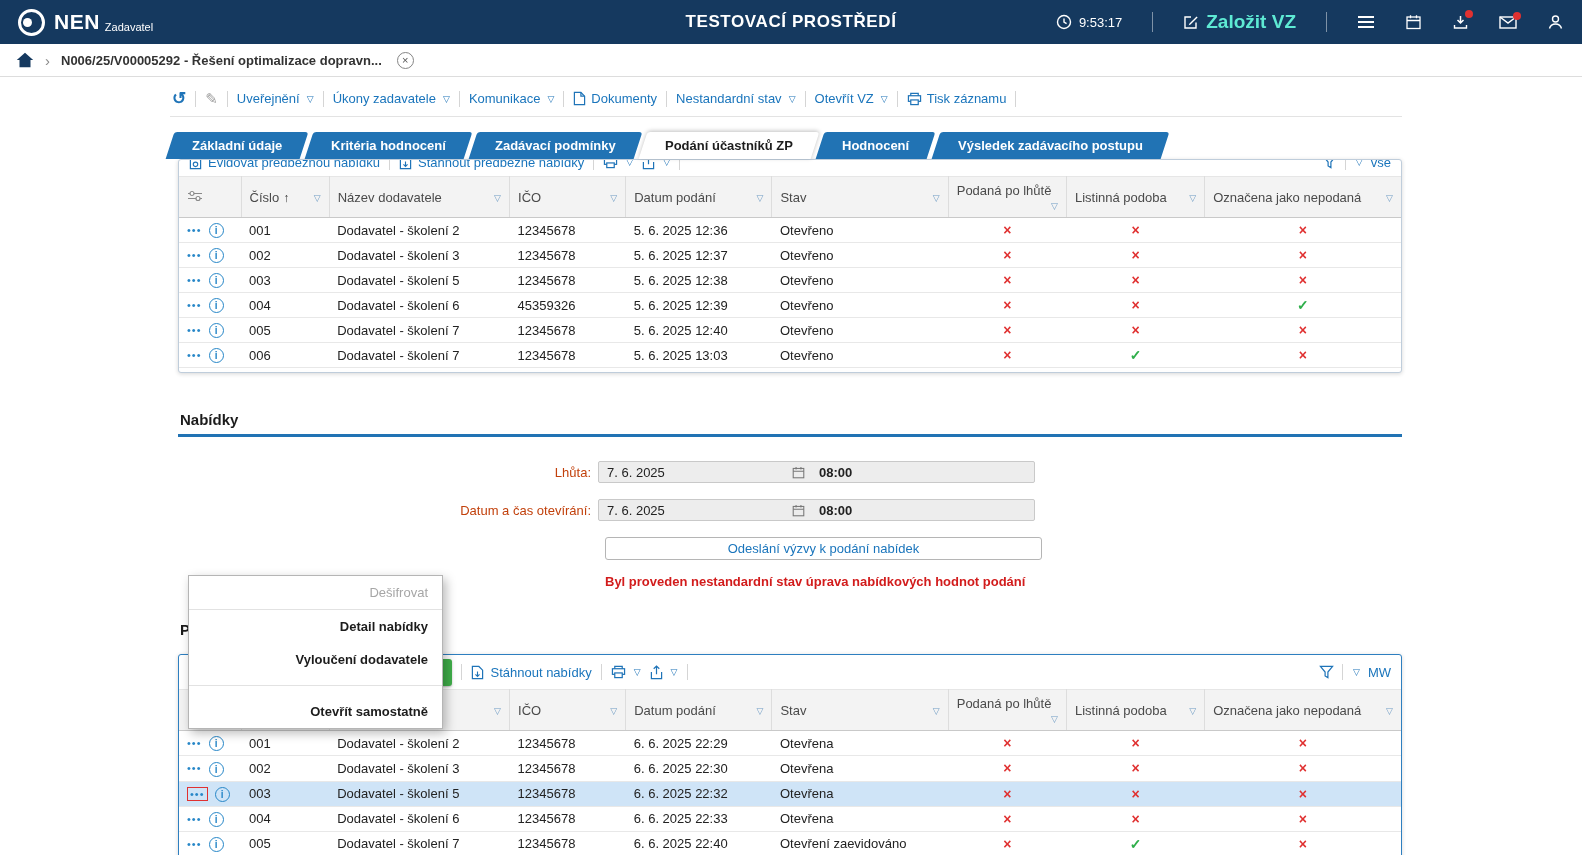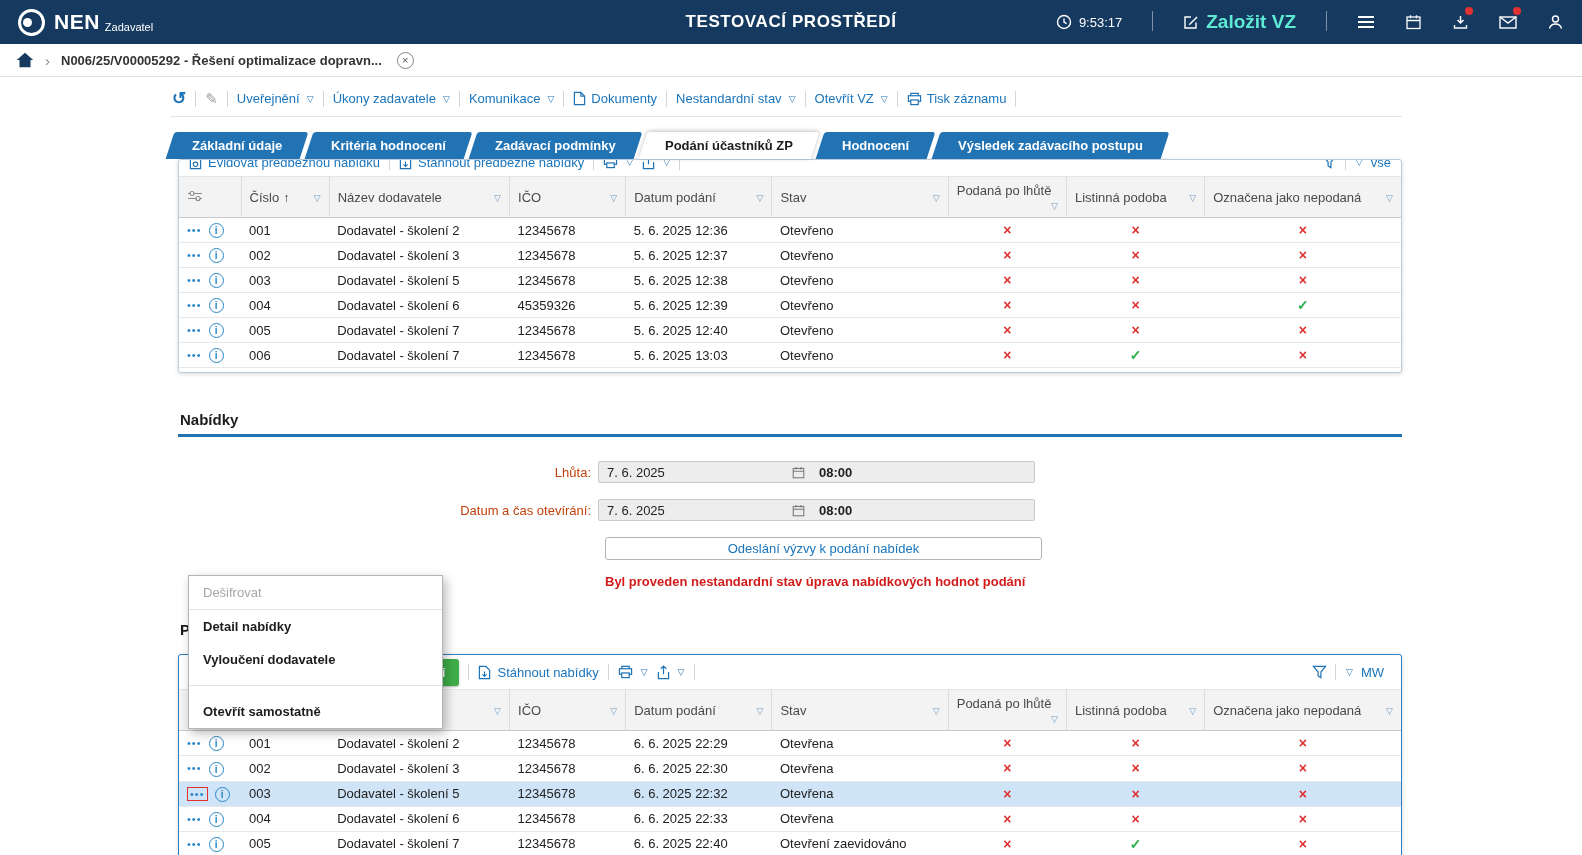"9:53:17" .header-right { align-items: none -> center }
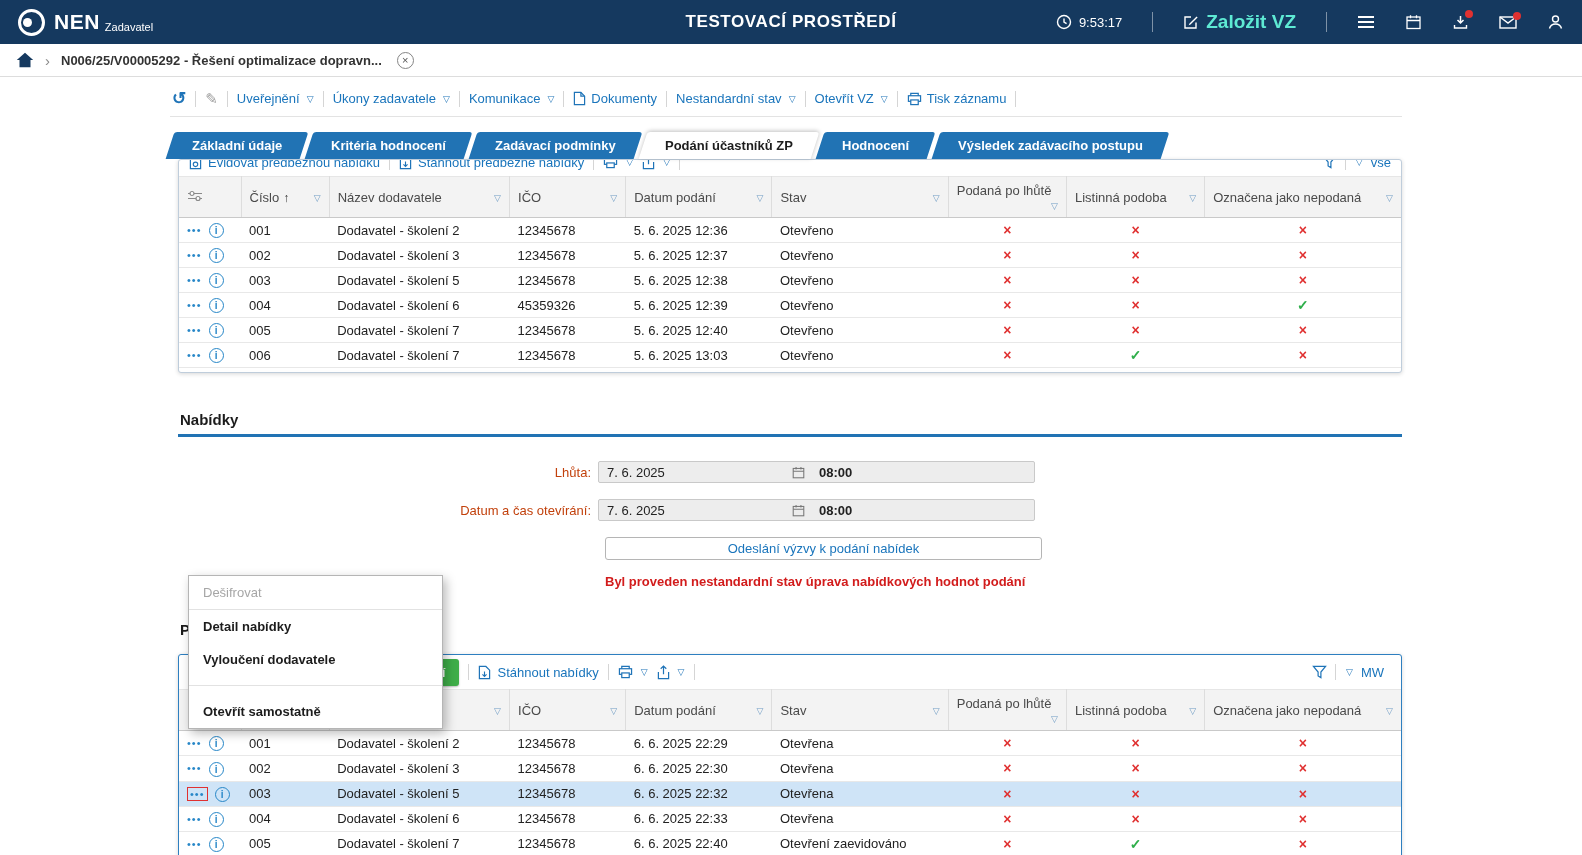"Dešifrovat" .context-menu { text-align: none -> right }
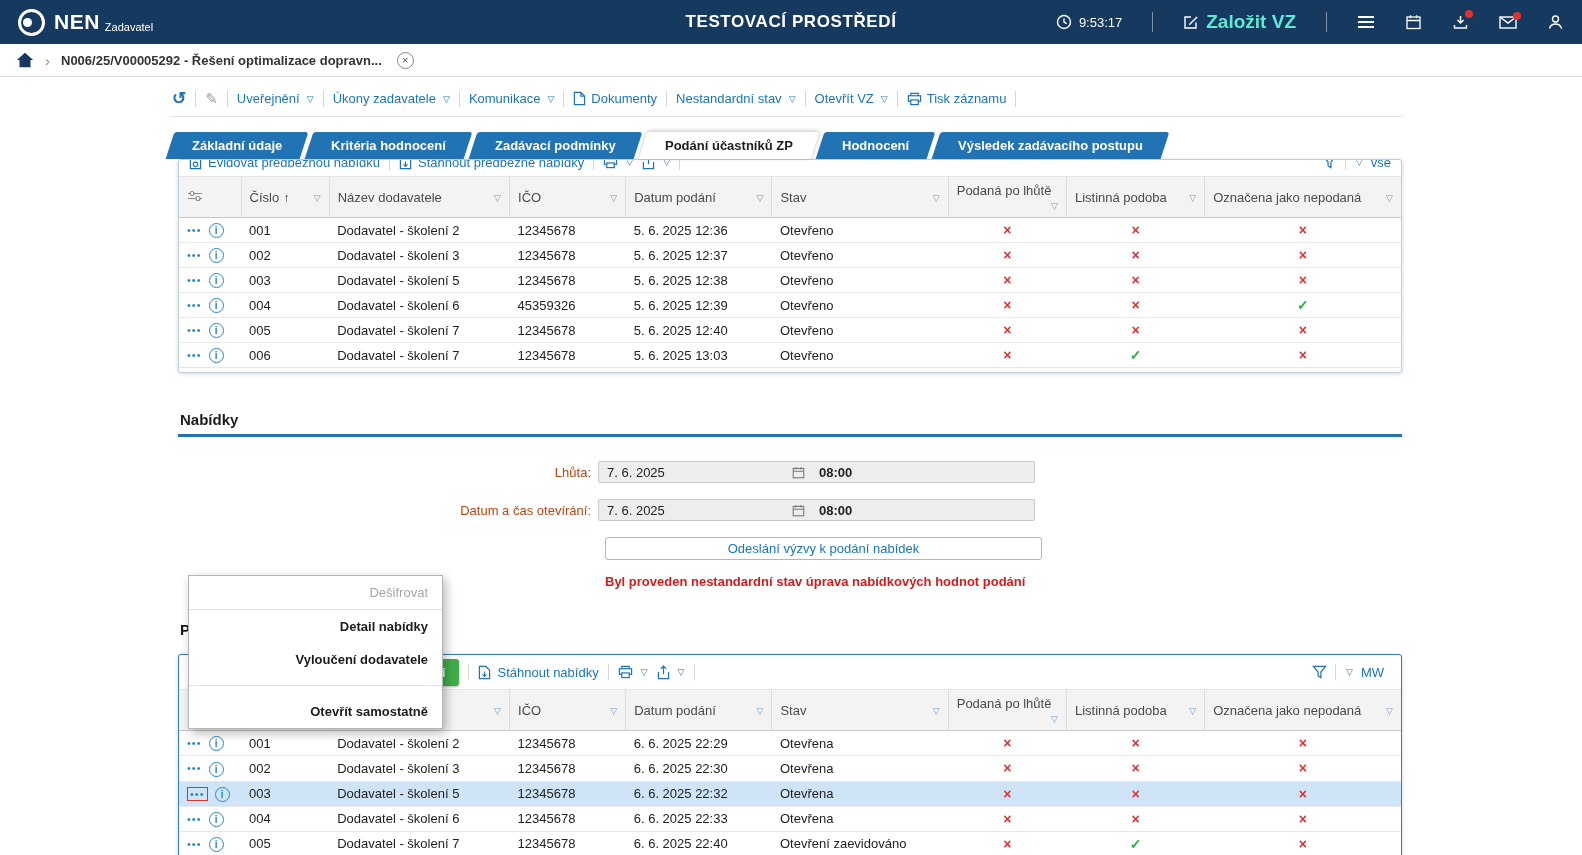"Stáhnout nabídky" .panel-toolbar { padding: 0 17px -> 0 10px }
